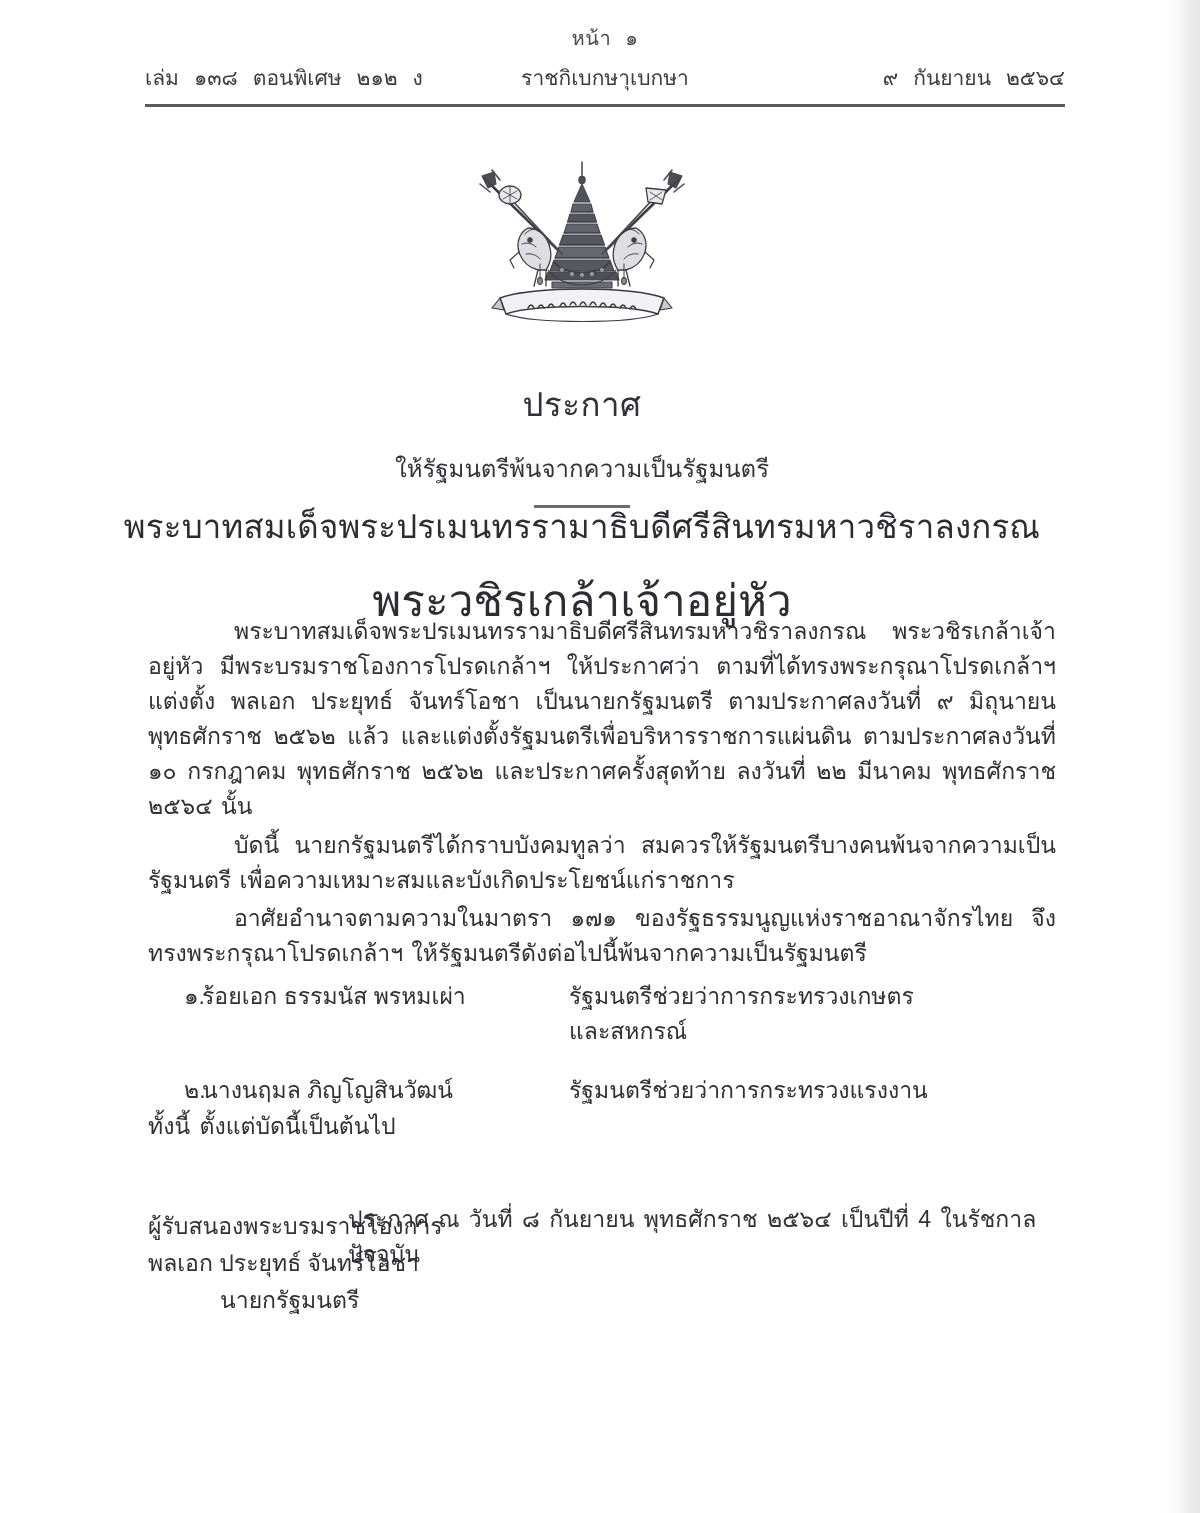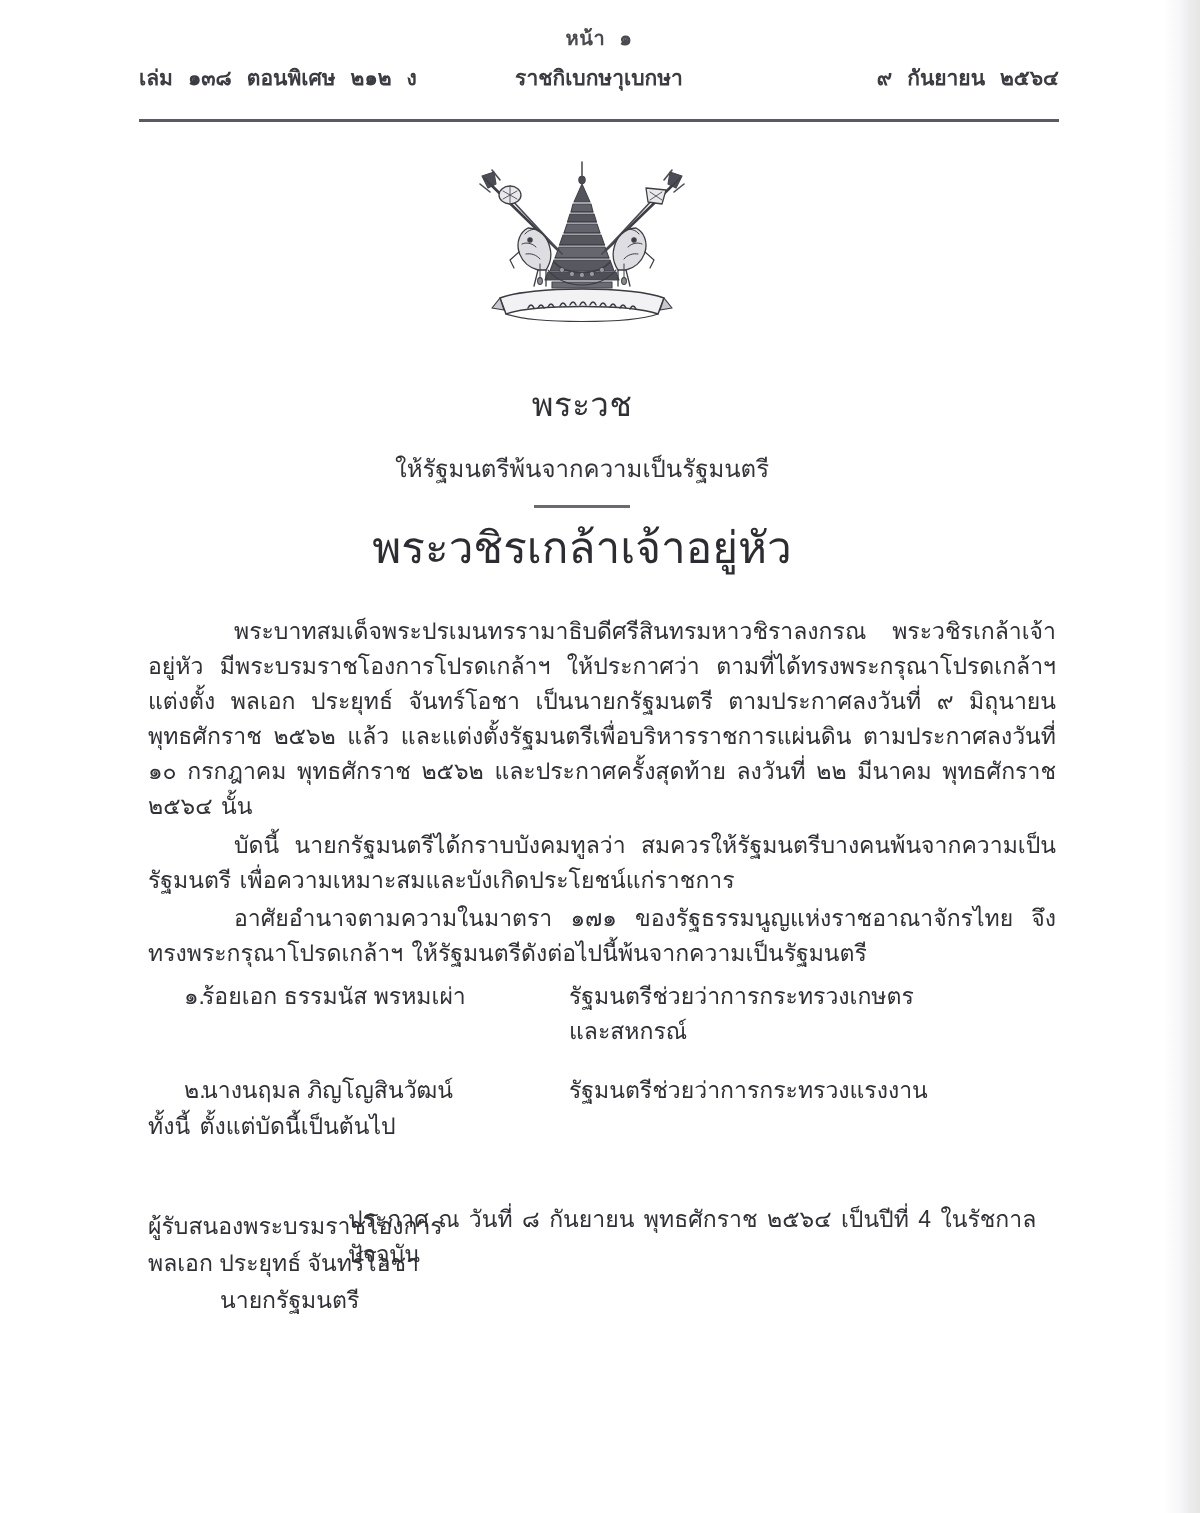"หน้า ๑" .gz-header { font-weight: bold -> none; left: 139px -> 145px }
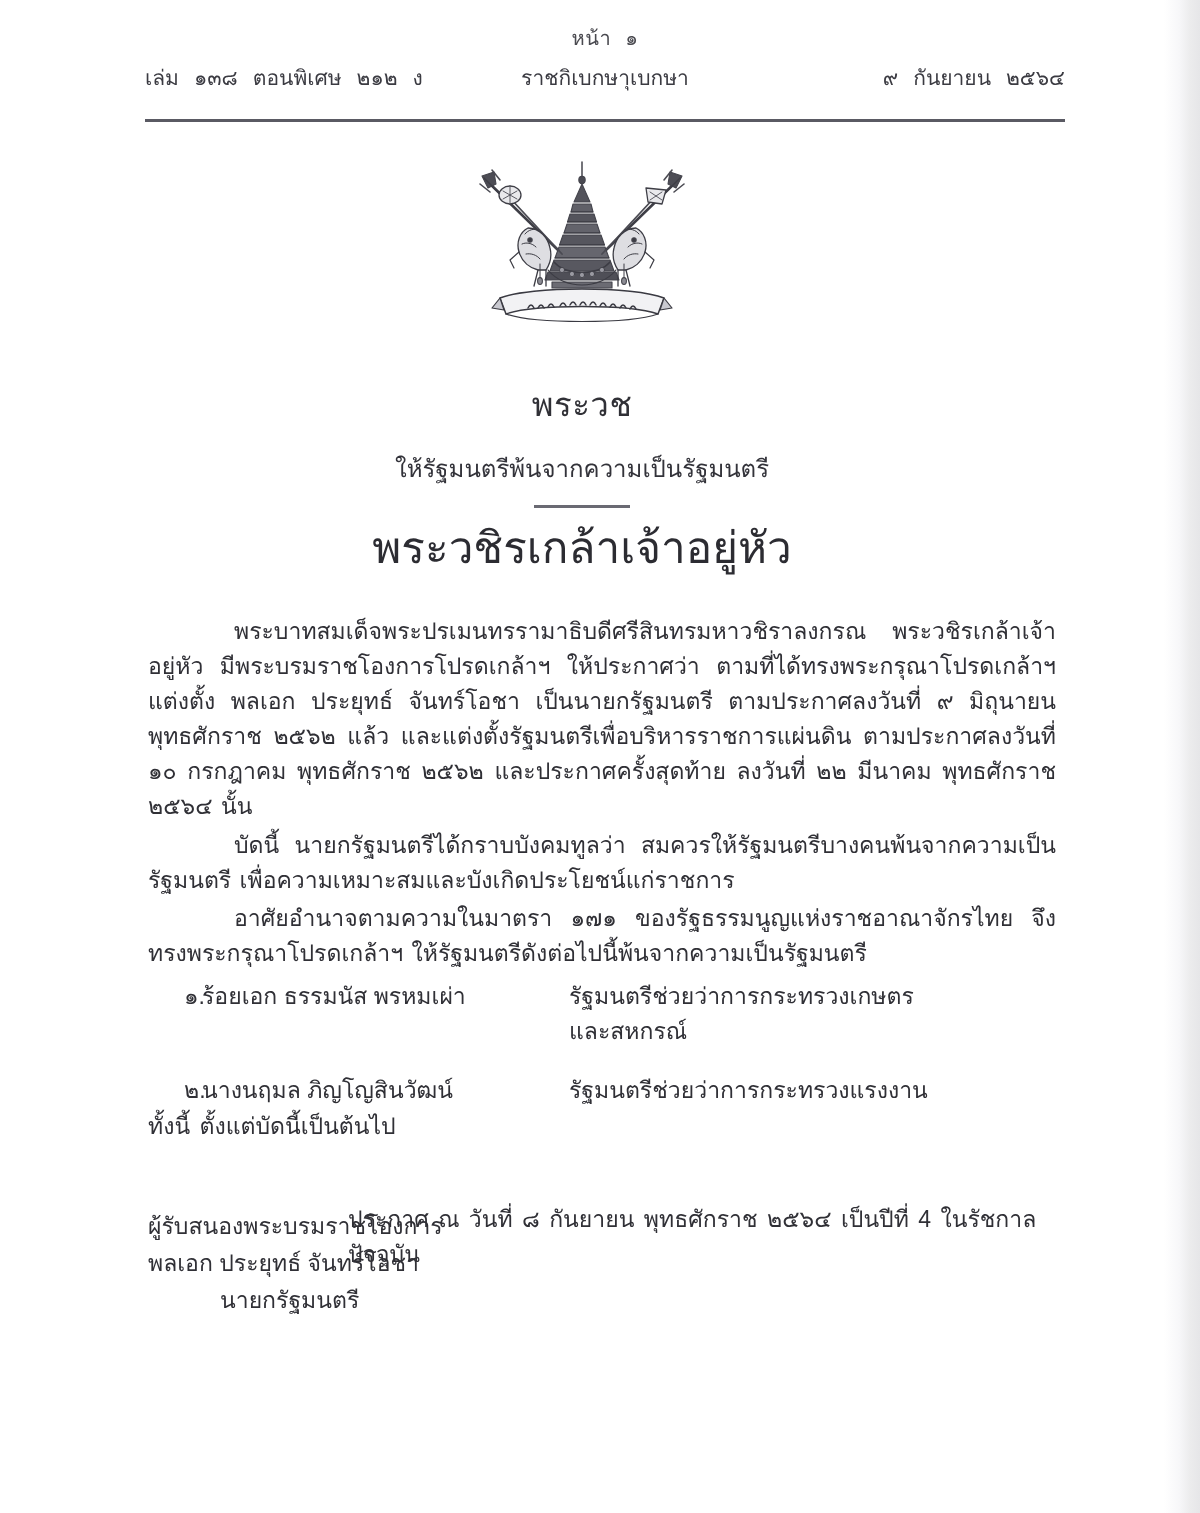"เล่ม" .gz-headrow { padding-bottom: 24px -> 9px }
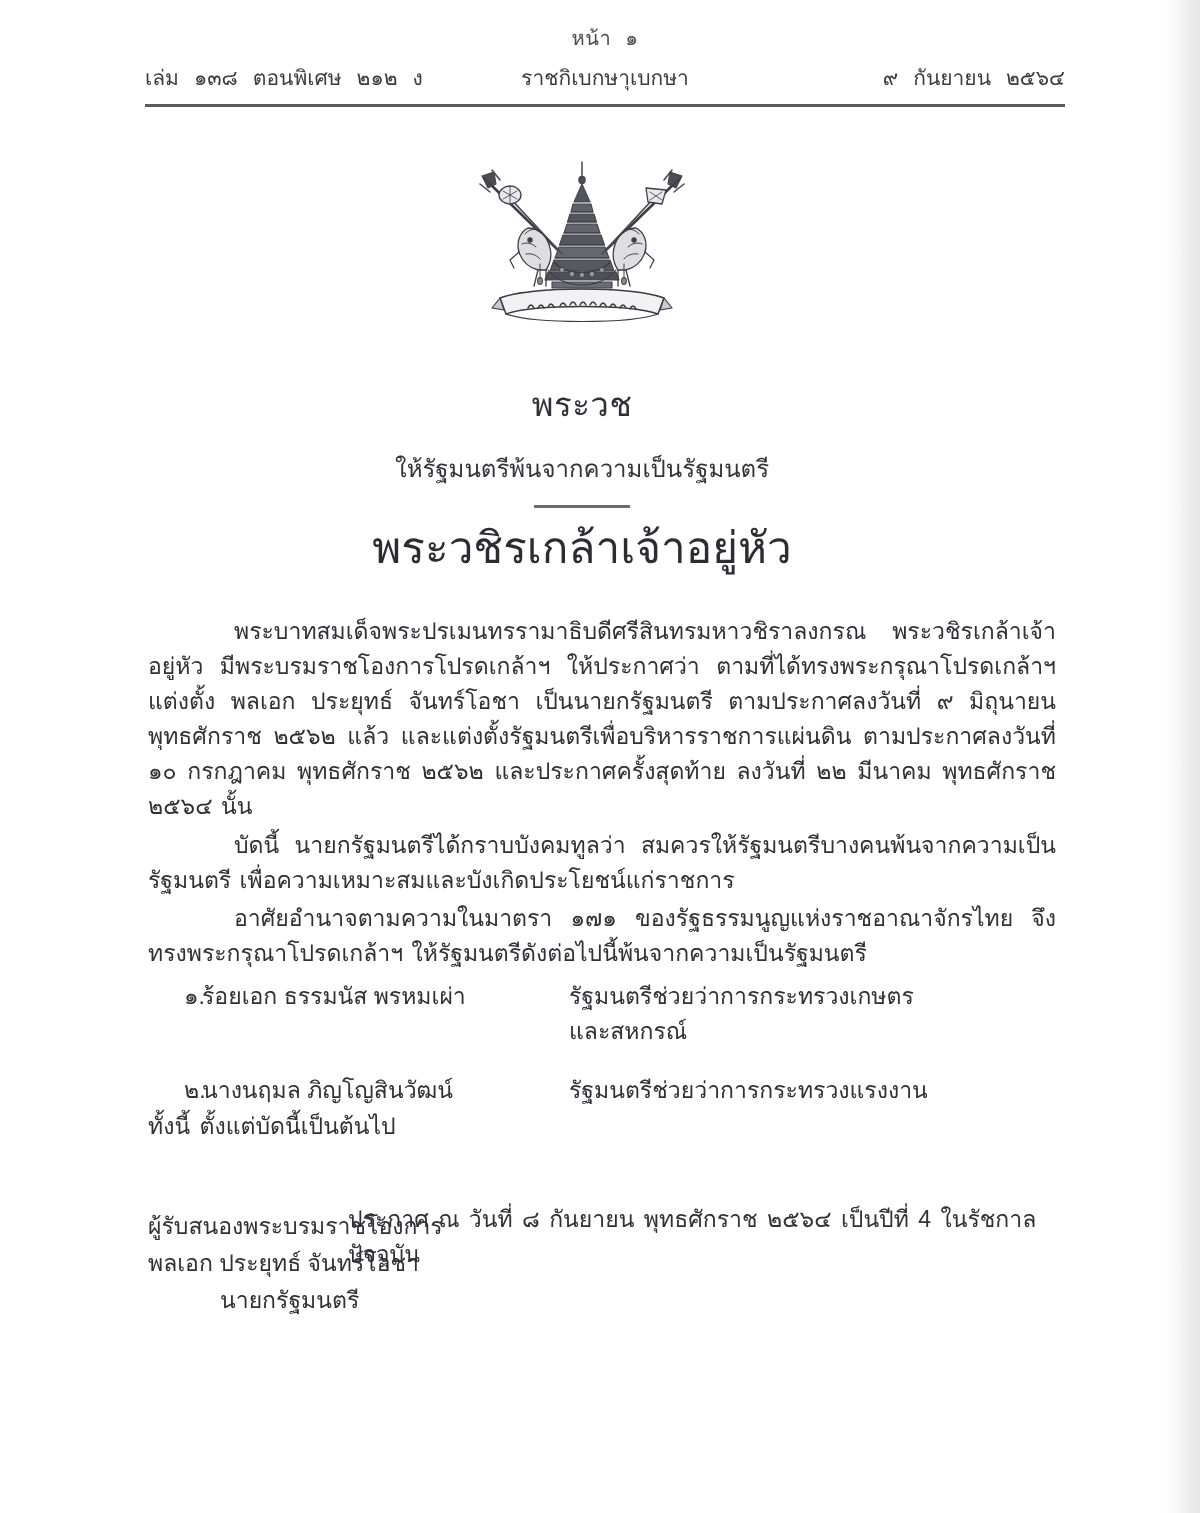"พระวช" div.t-main { text: พระวช -> ประกาศ }
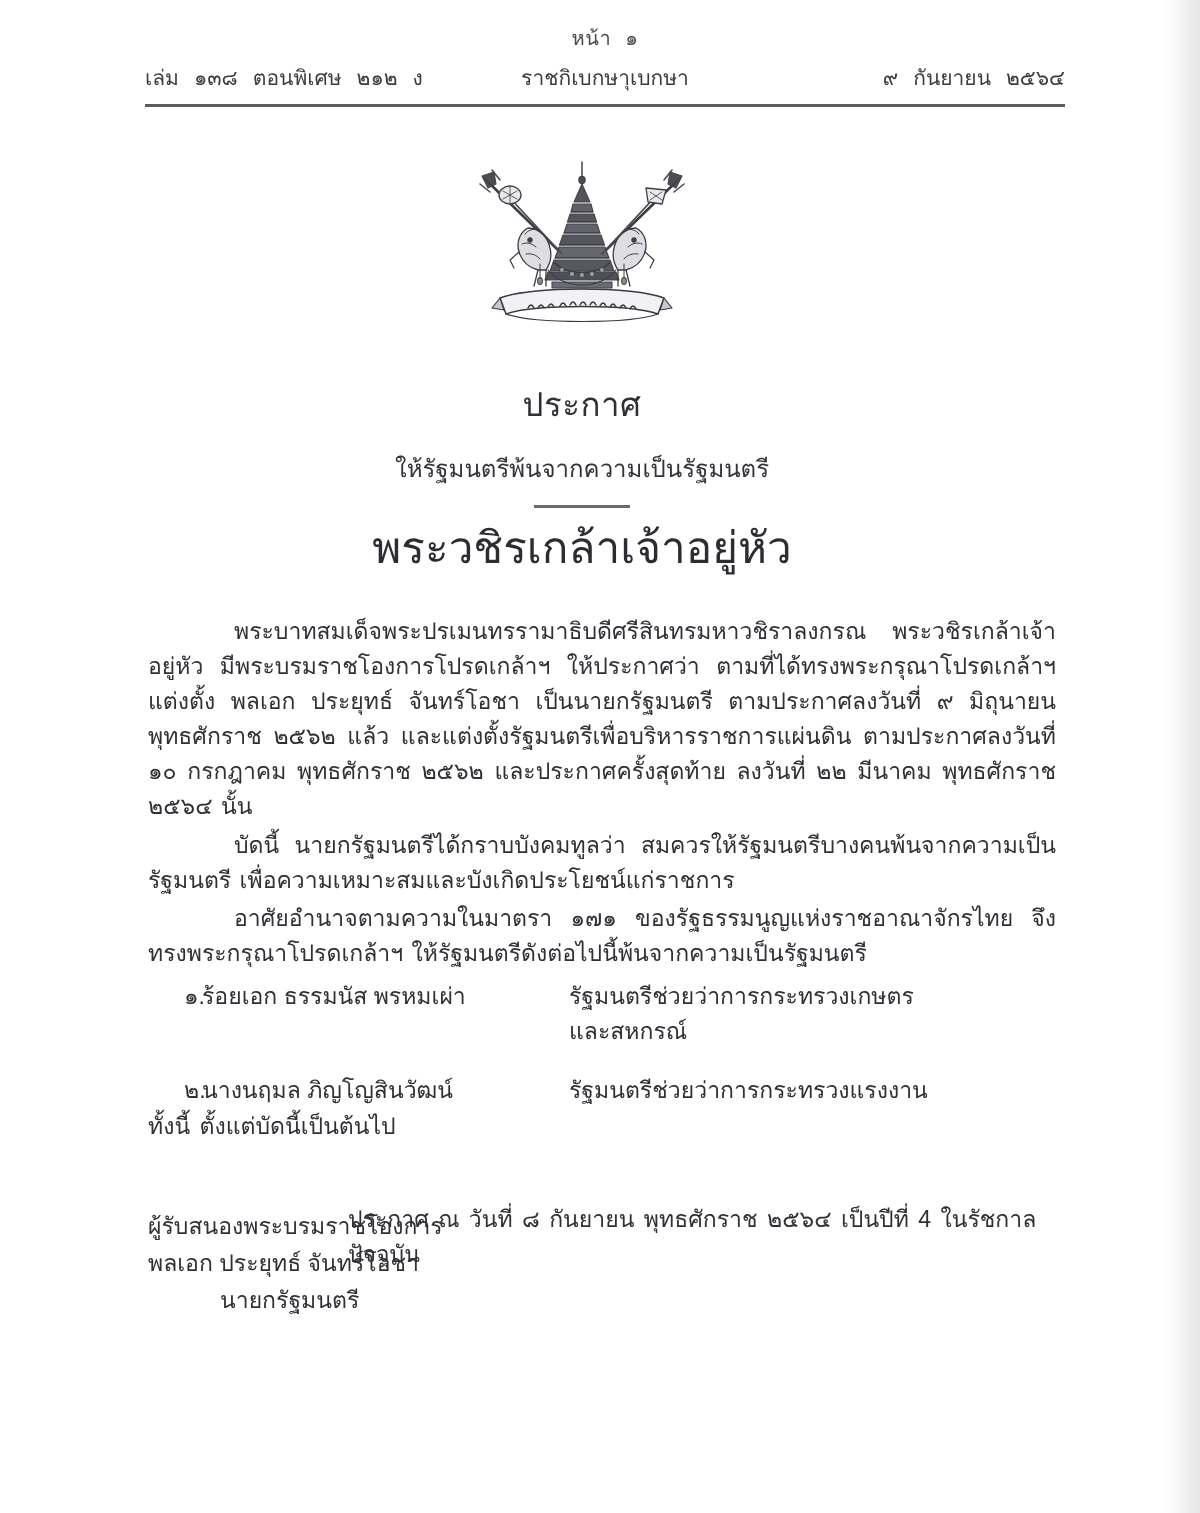"พระบาทสมเด็จพระปรเมนทรรามาธิบดีศรีสินทรมหาวชิราลงกรณ" div.rn-1 { html: none -> <div>พระบาทสมเด็จพระปรเมนทรรามาธิบดีศรีสินทรมหาวชิราลงกรณ</div> }
